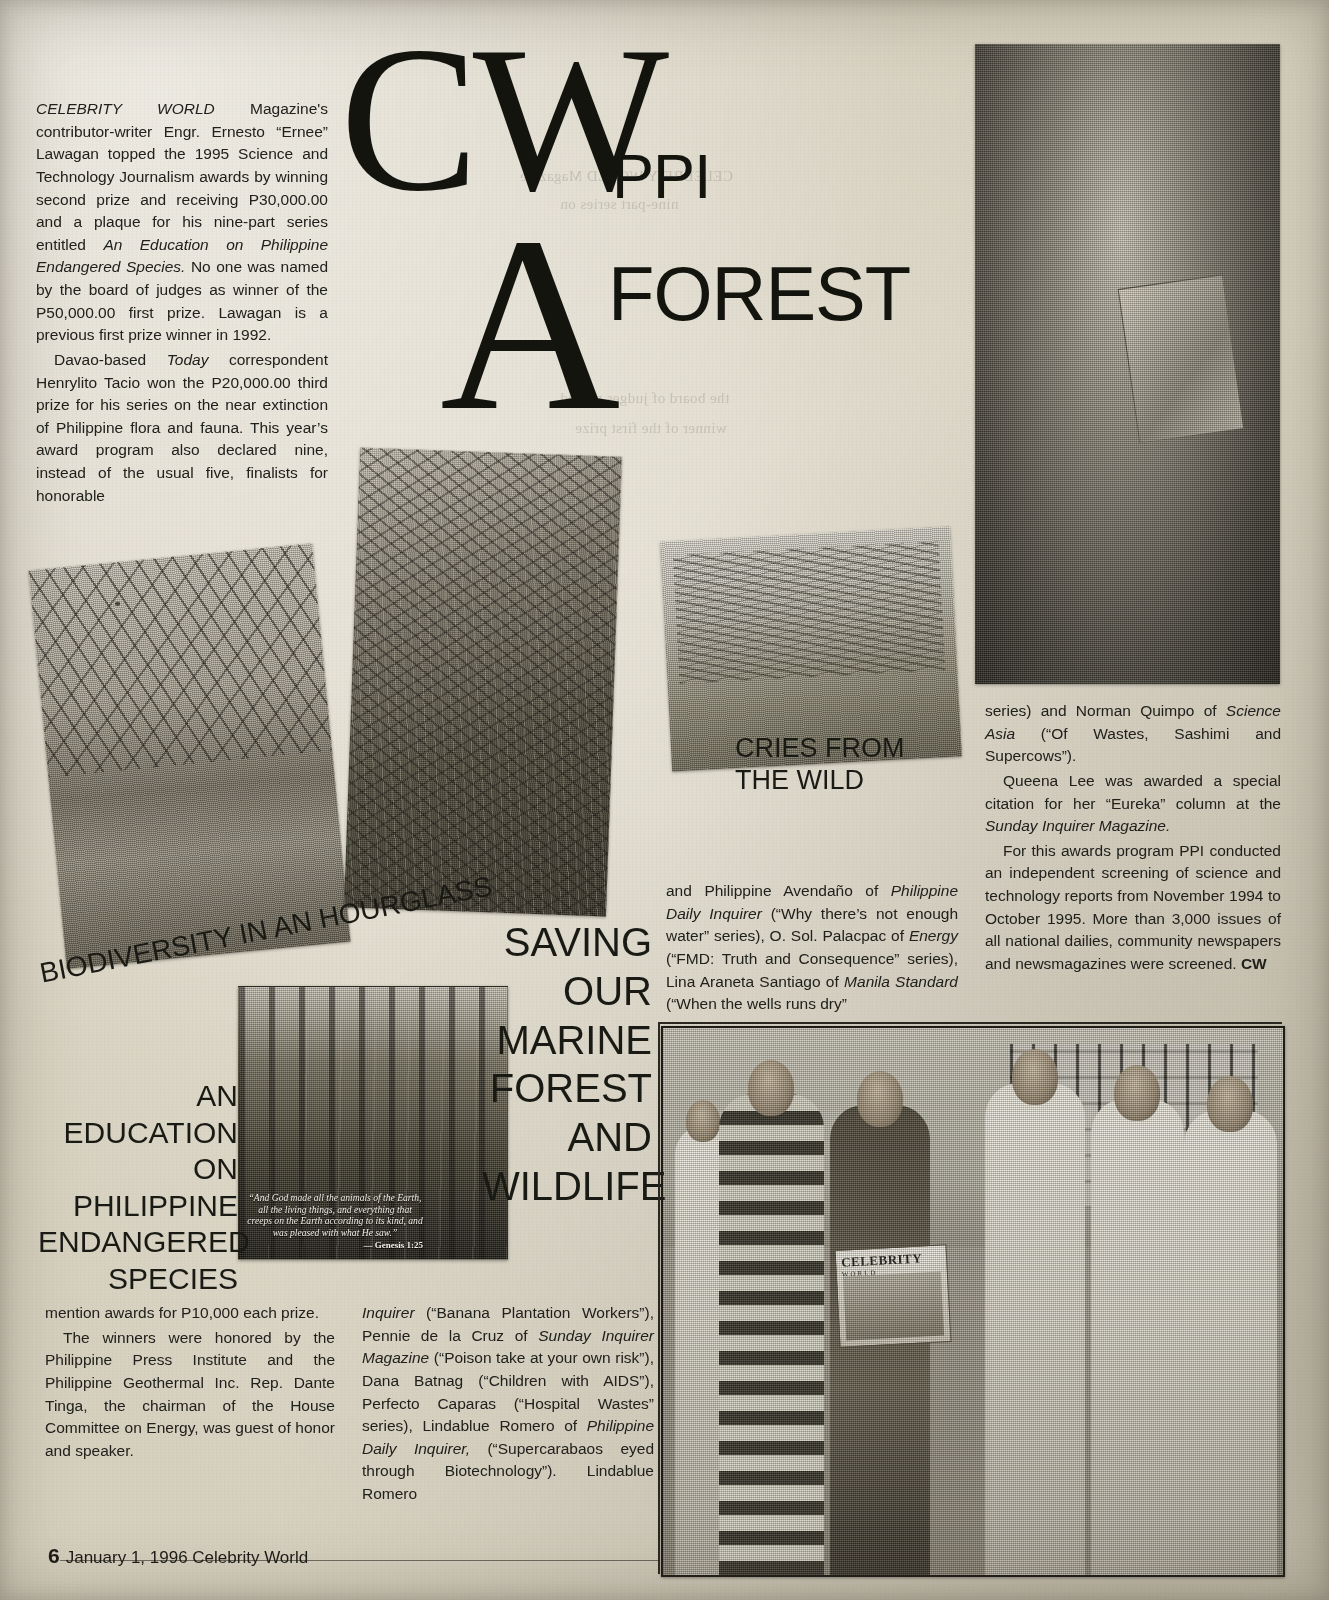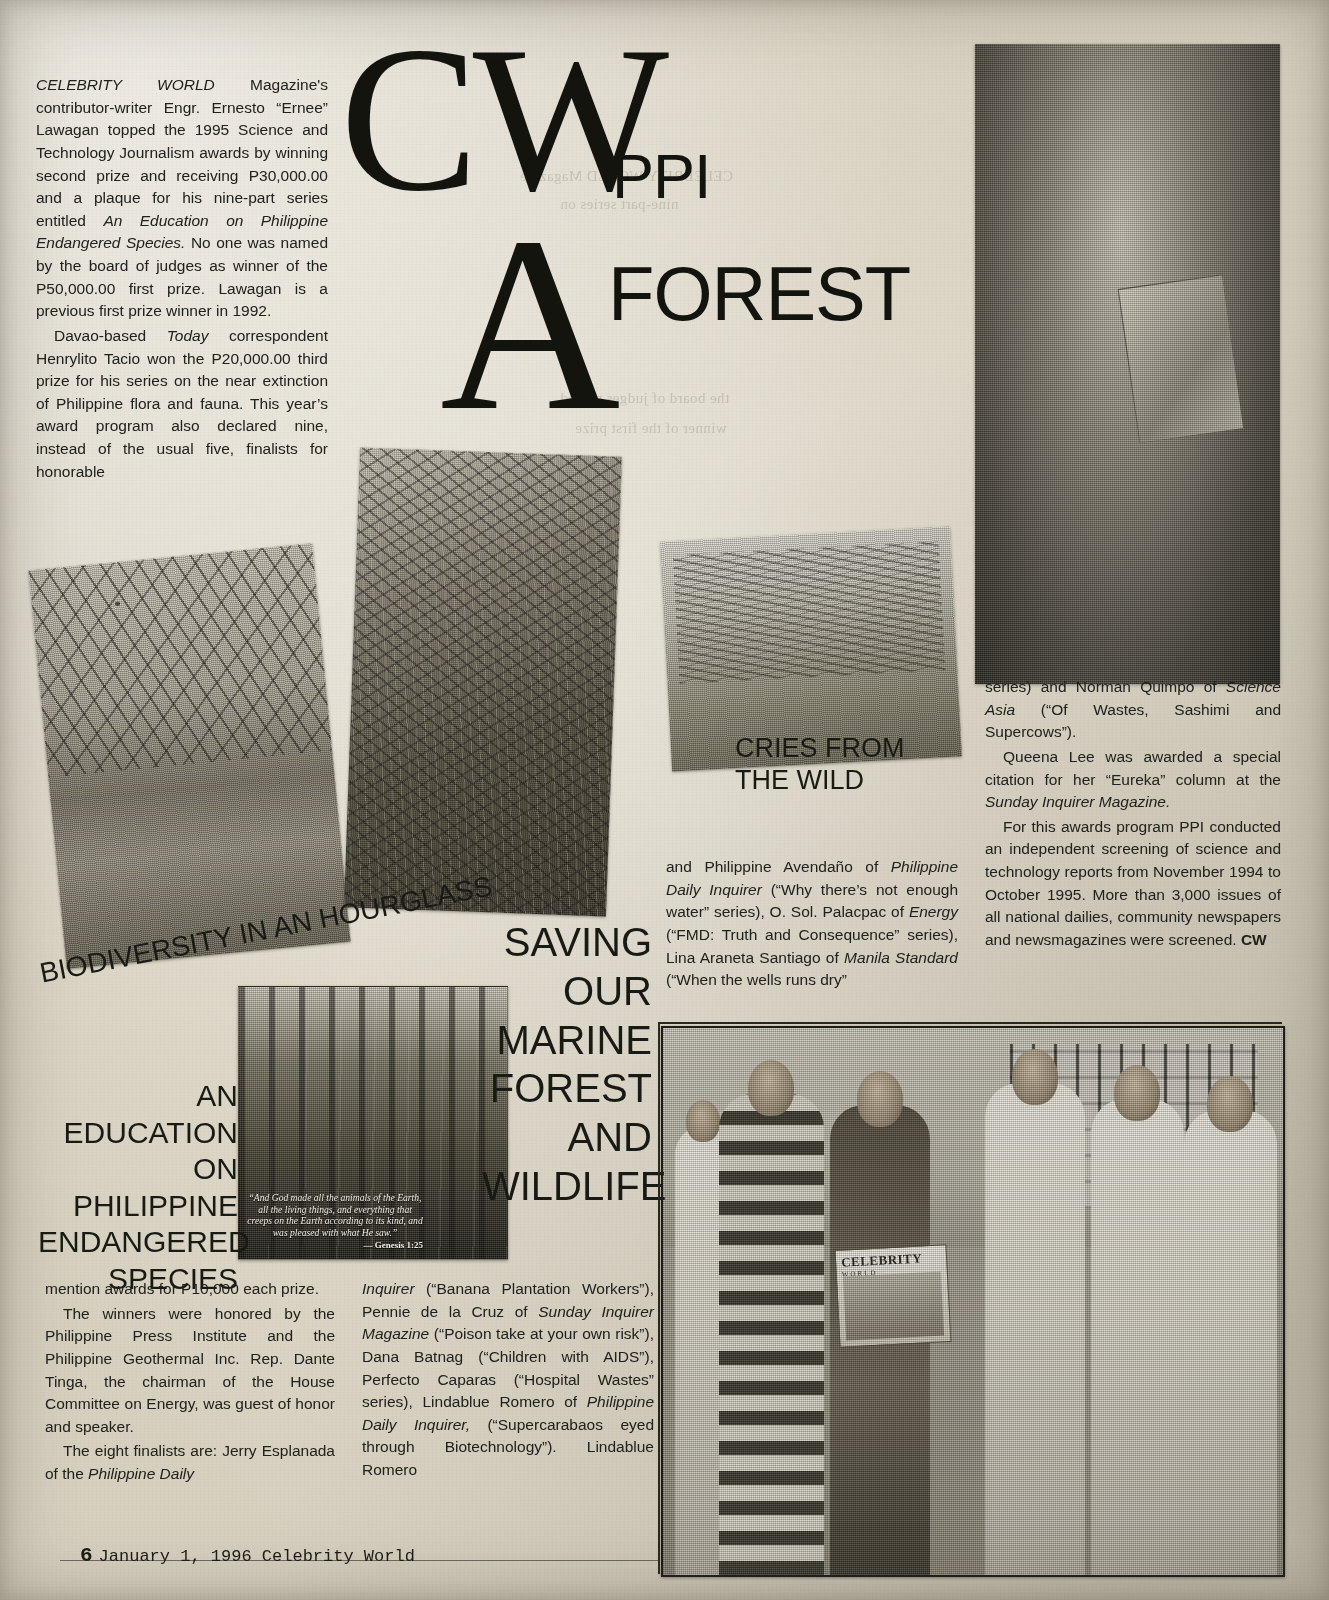"CELEBRITY WORLD Magazine's" .body-col p.noindent { margin-top: none -> 24px }
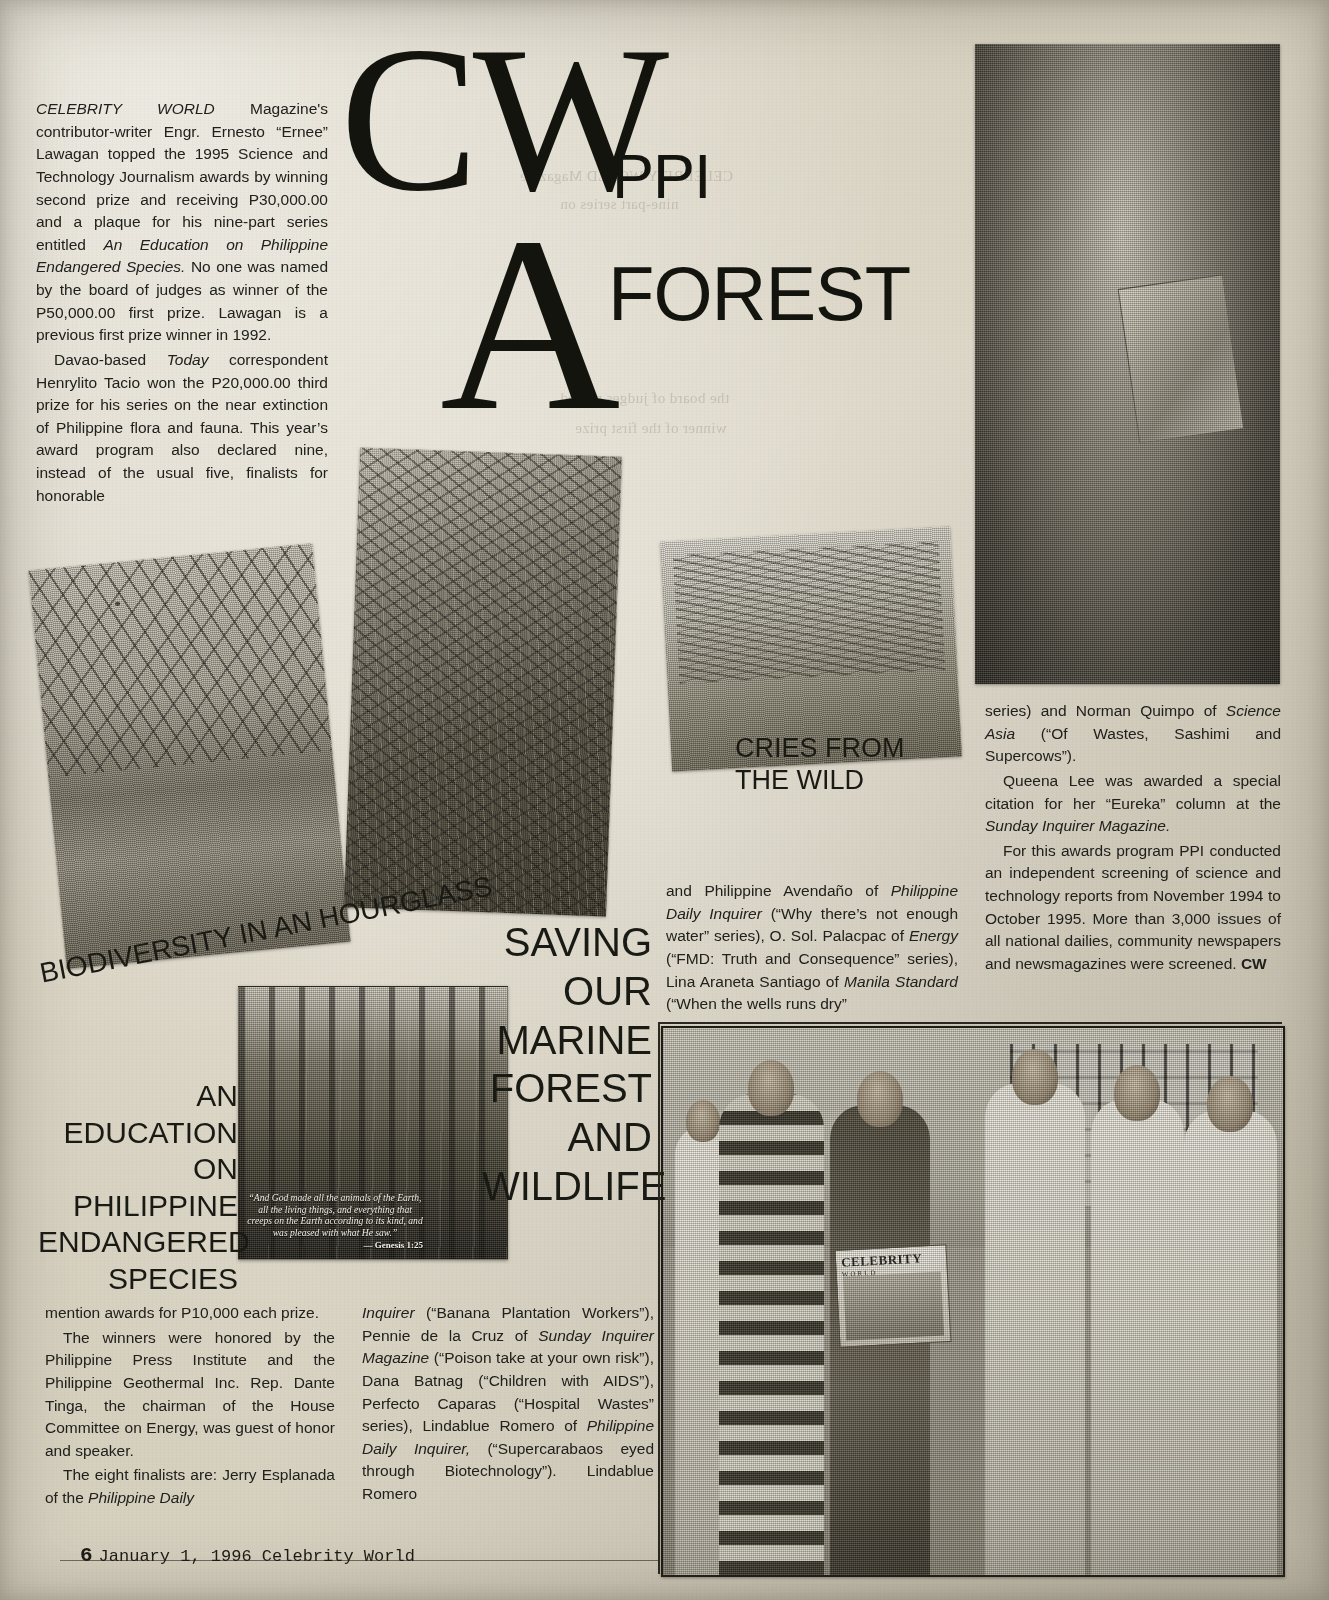"The eight finalists are: Jerry" p { html: <p><span>The eight finalists are: Jerry Esplanada of the </span><span>Philippine Daily</span></p> -> none }
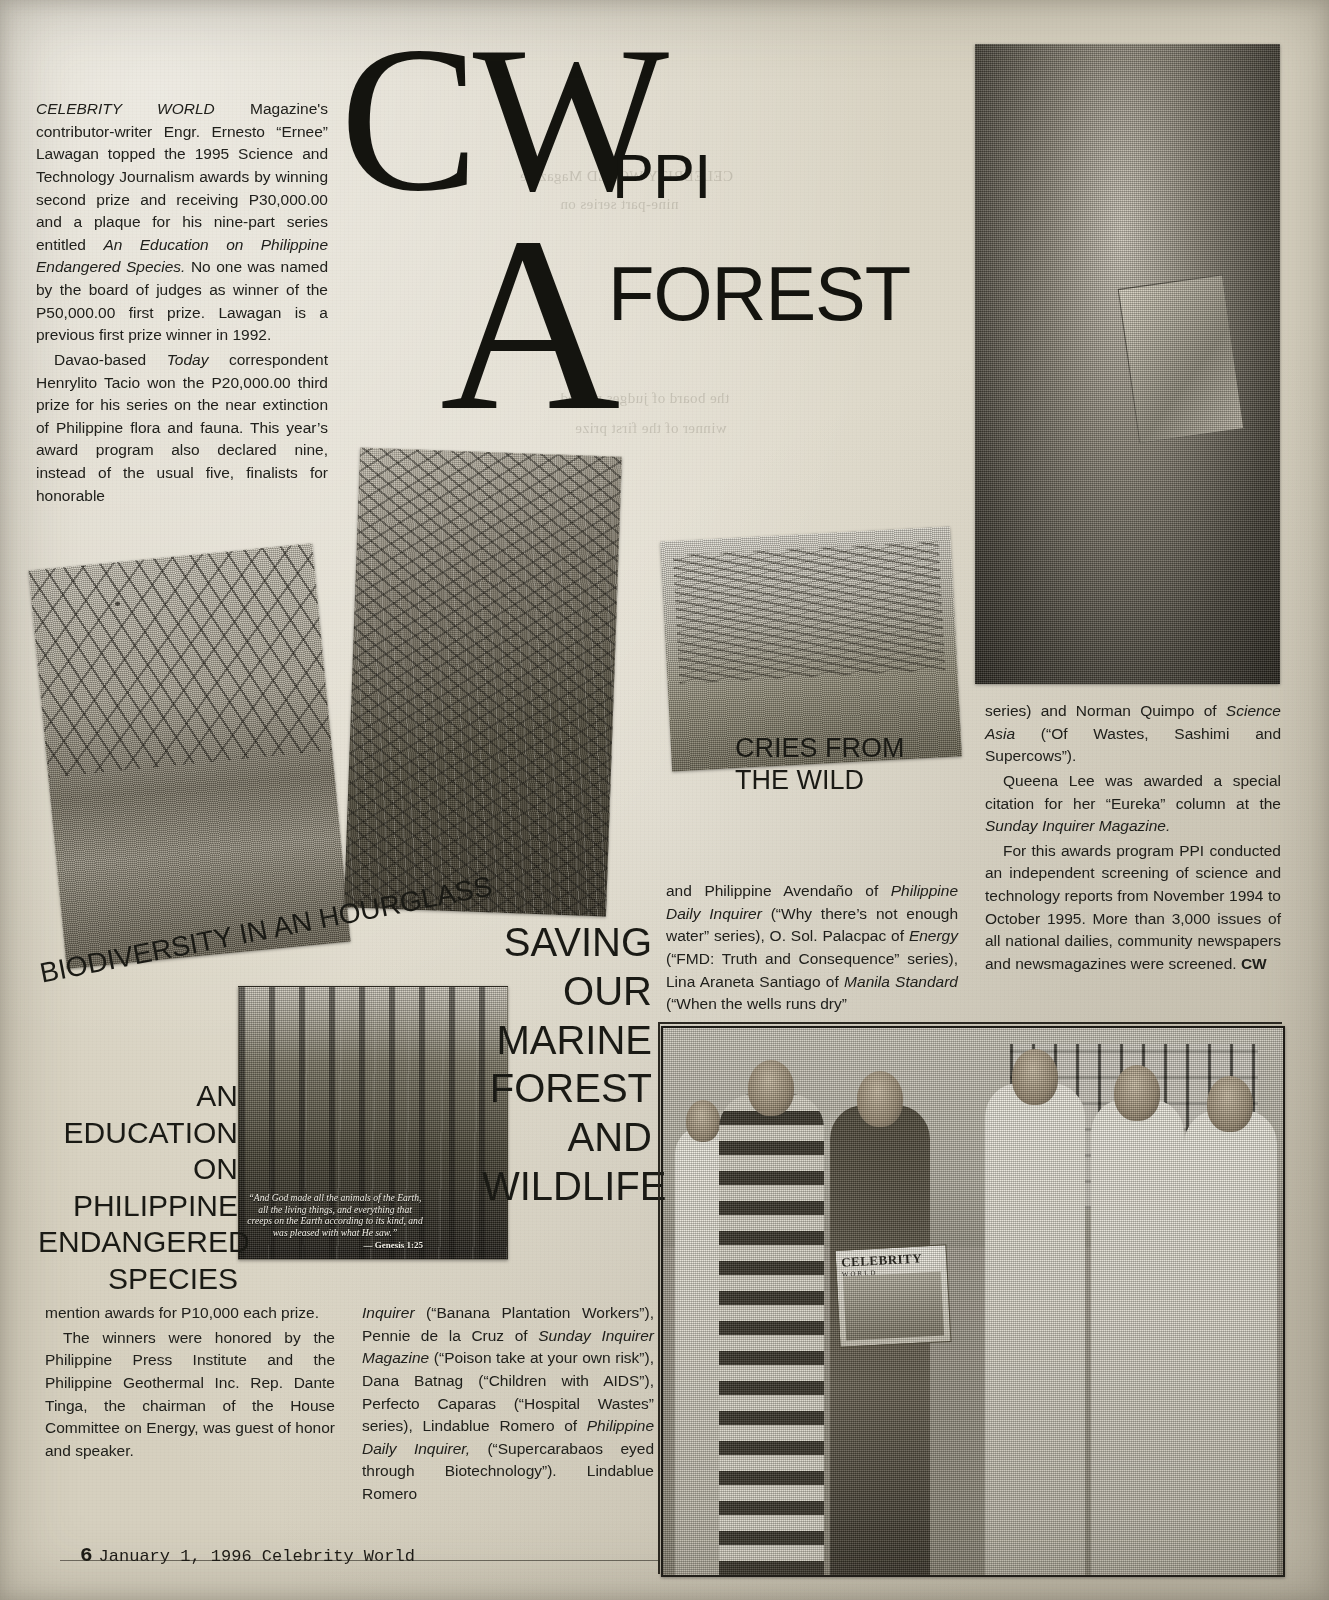"6 January 1, 1996 Celebrity" #footer { font-family: Liberation Mono, monospace -> Liberation Sans, sans-serif; margin-left: 32px -> none }
